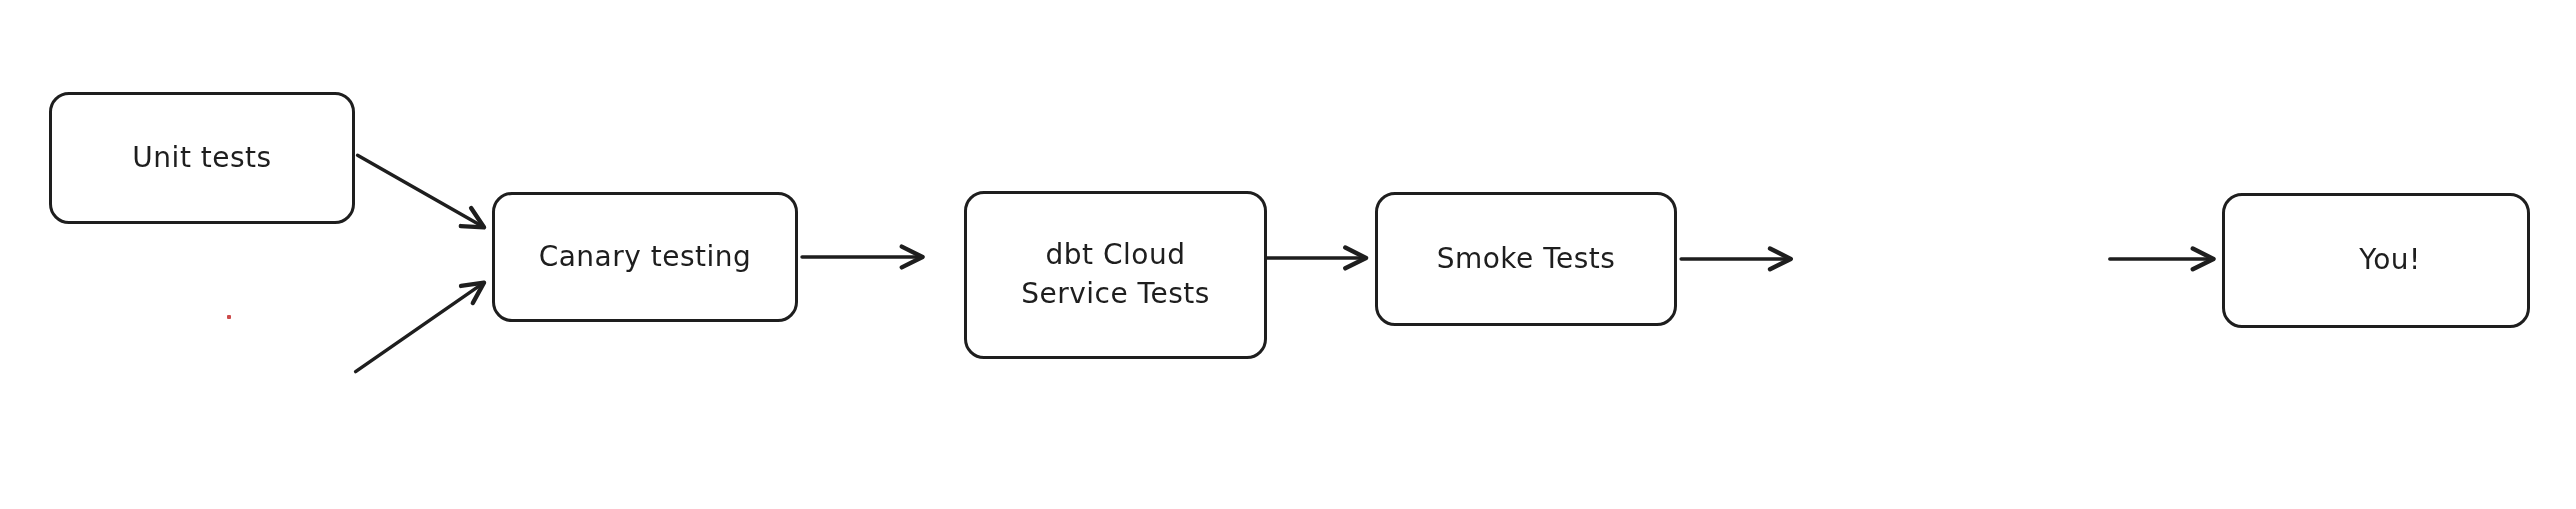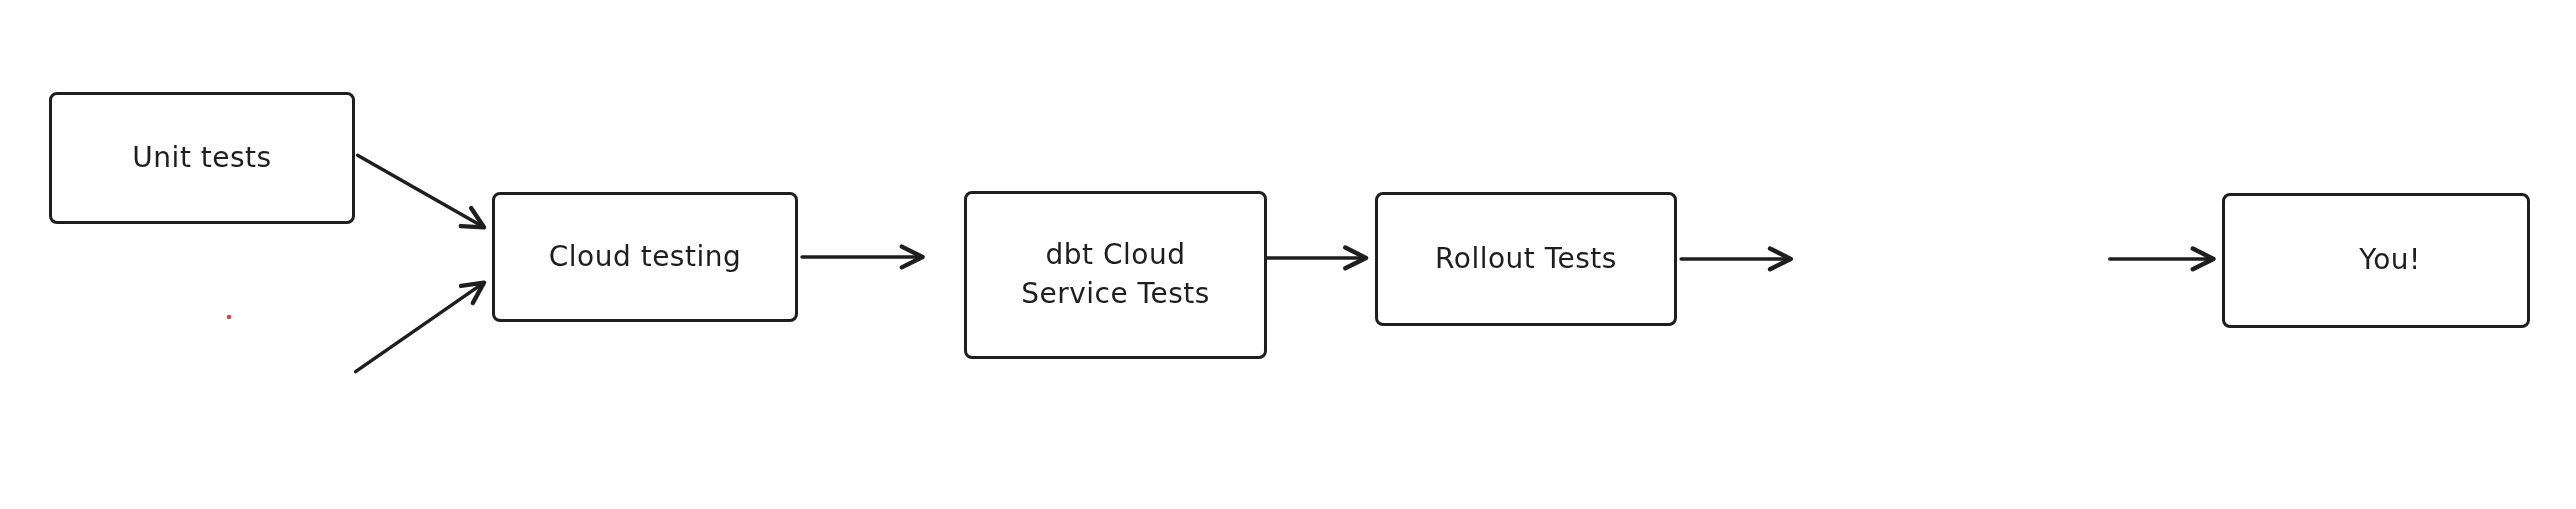"Unit tests" .node { border-radius: 8px -> 20px }
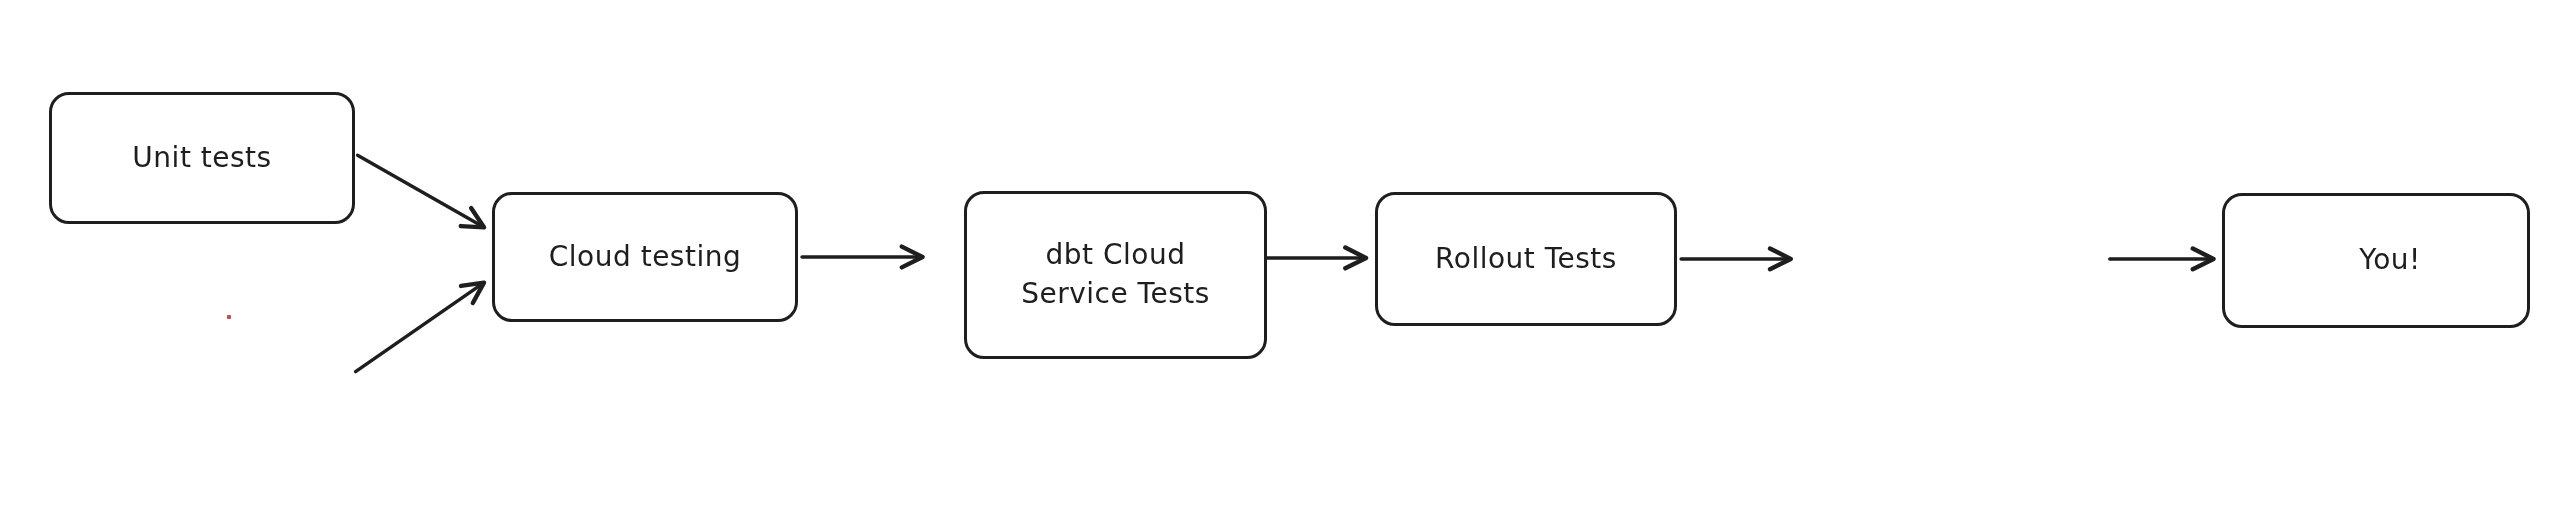"Cloud testing" span.label { text: Cloud -> Canary }
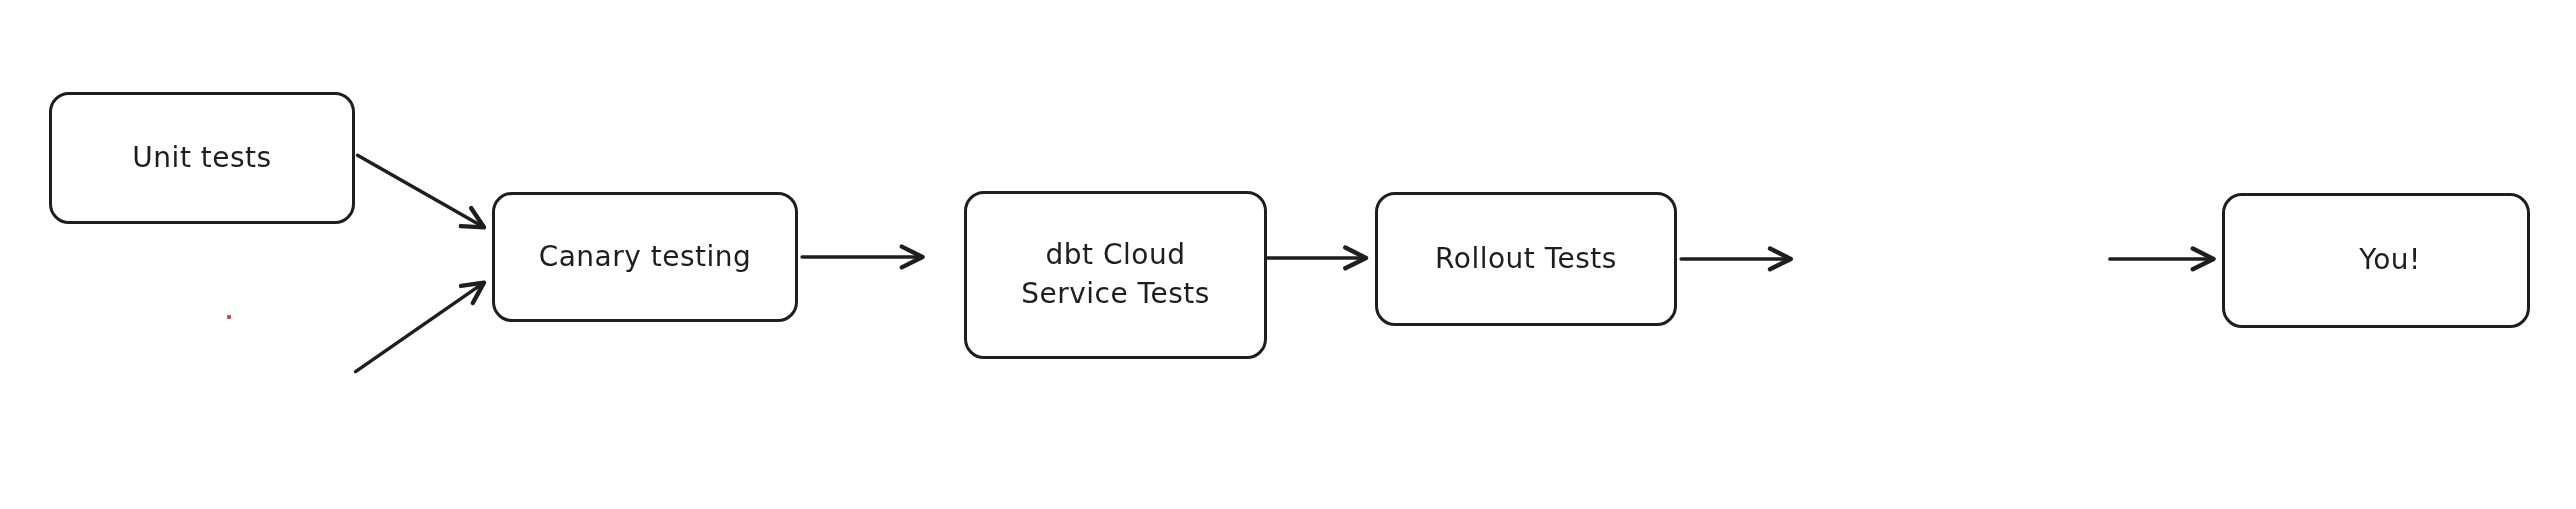"Rollout Tests" span.label { text: Rollout -> Smoke }
